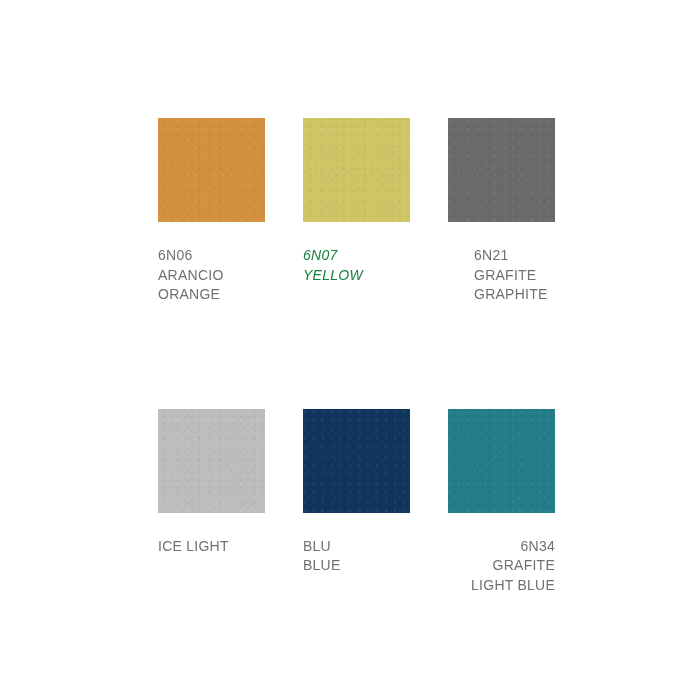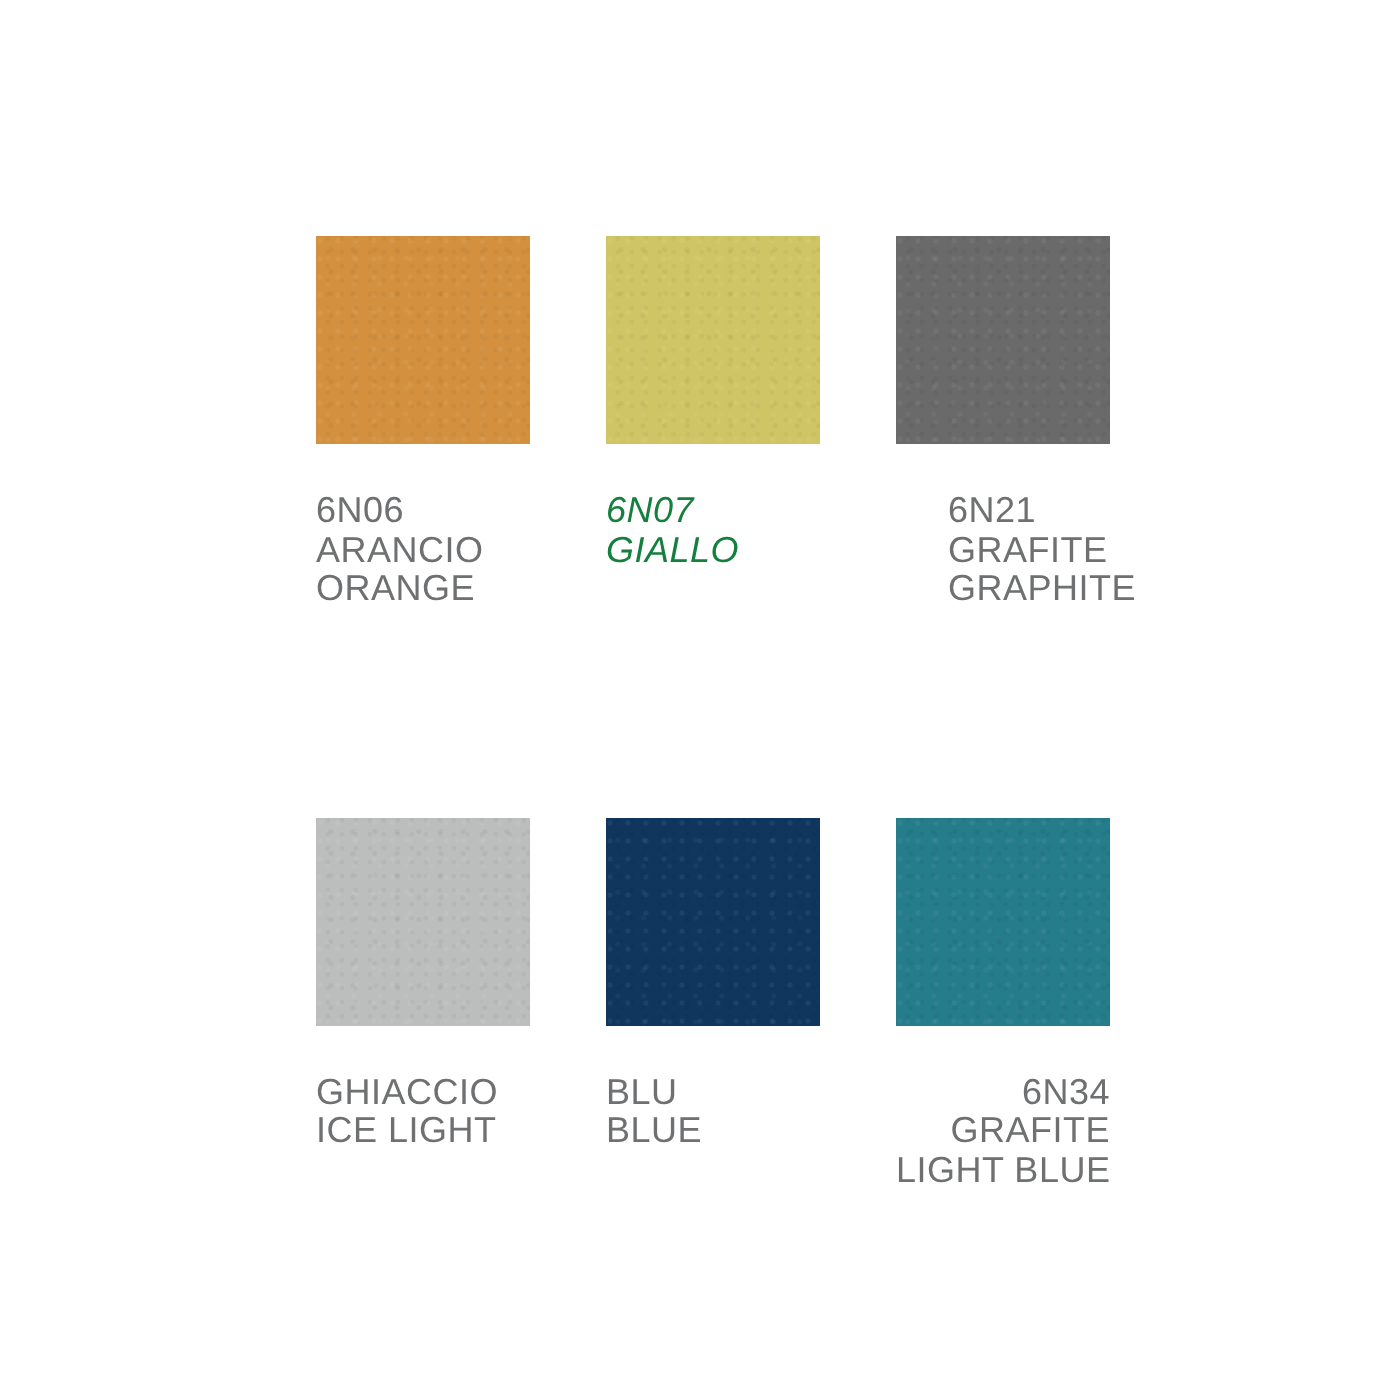"6N06" .swatch-labels { font-size: 18px -> 14px }
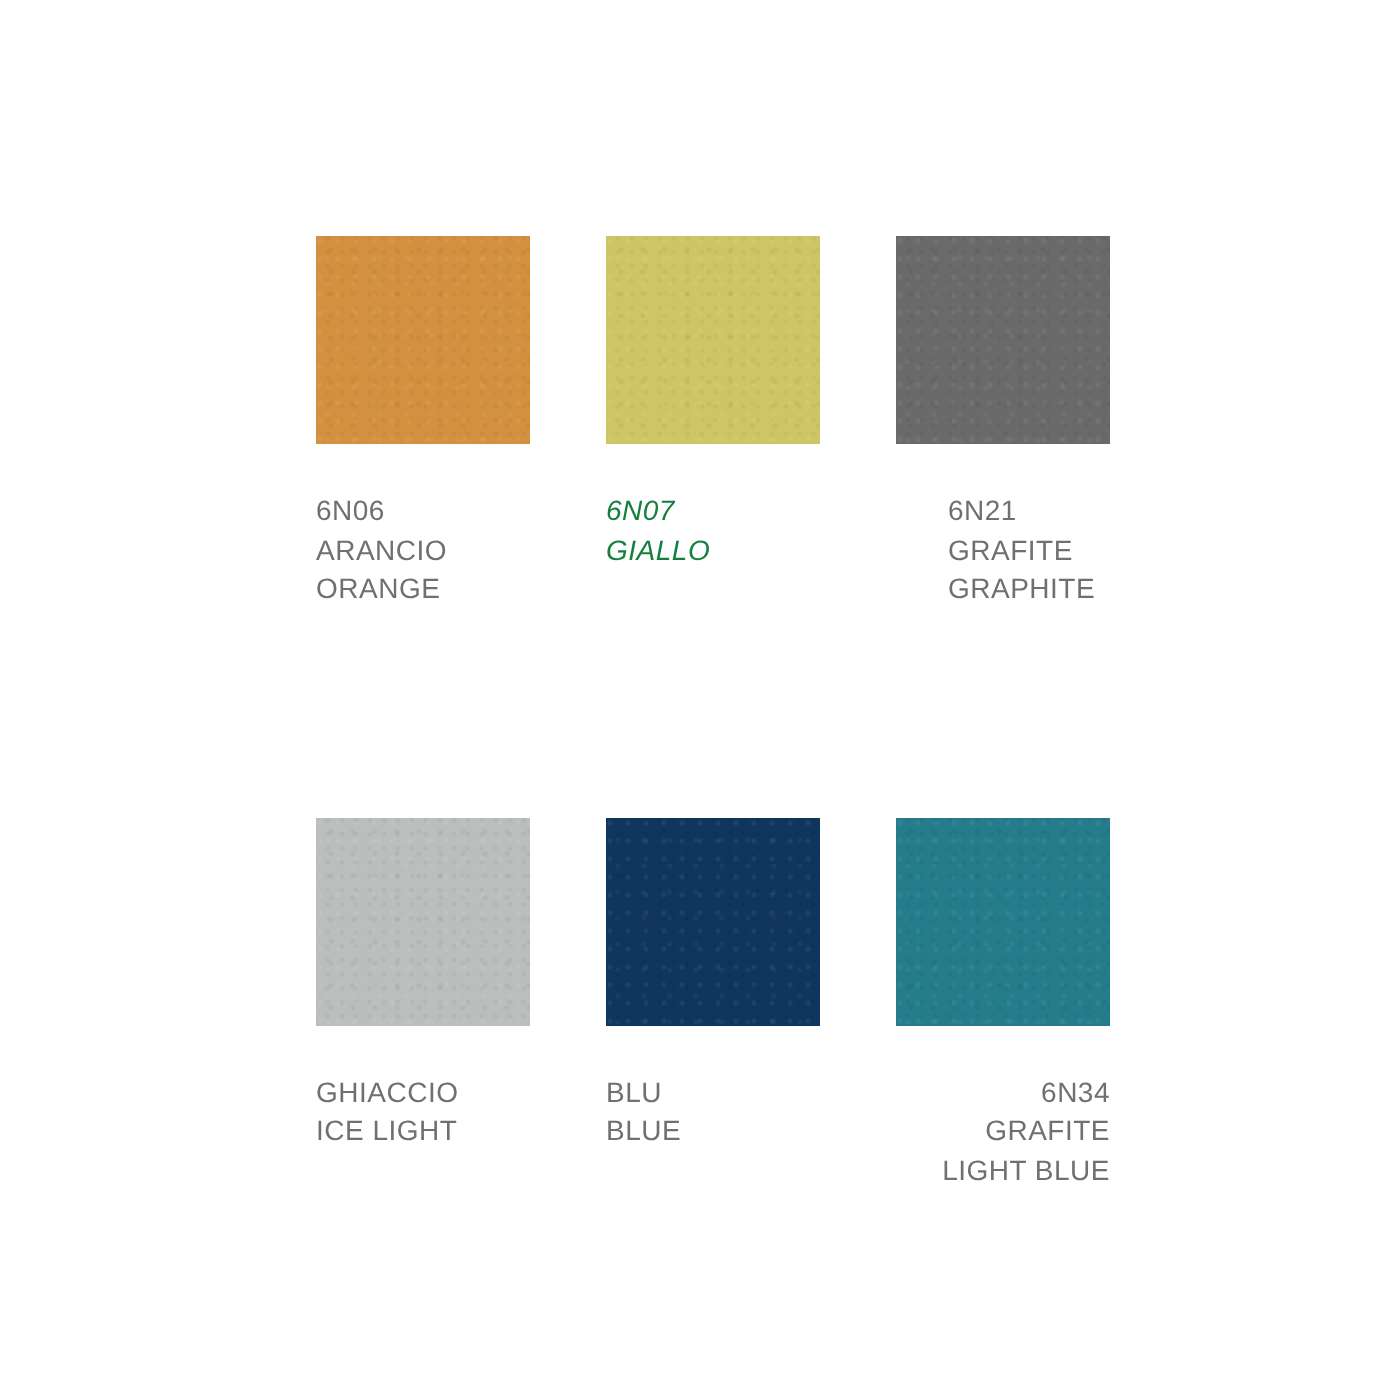"GIALLO" span.swatch-name-it { text: GIALLO -> YELLOW }
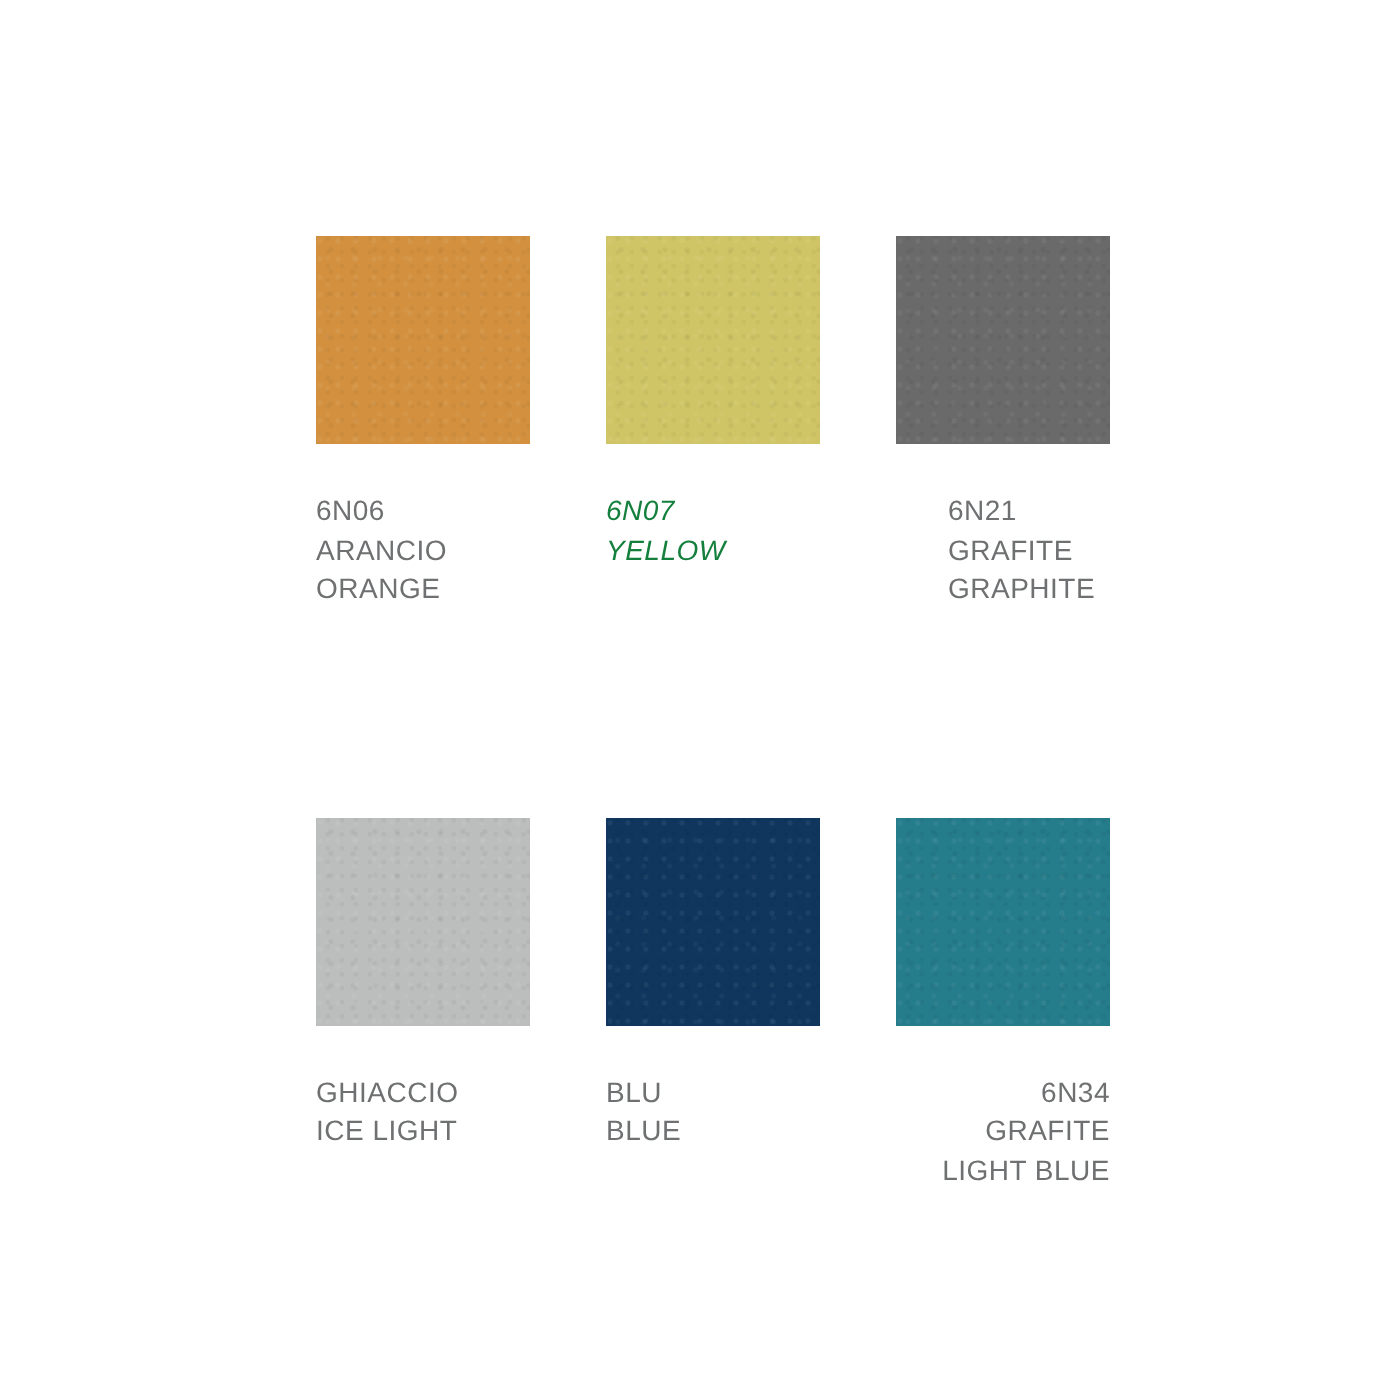"GHIACCIO" span.swatch-name-it { html: <span>GHIACCIO</span> -> none }
